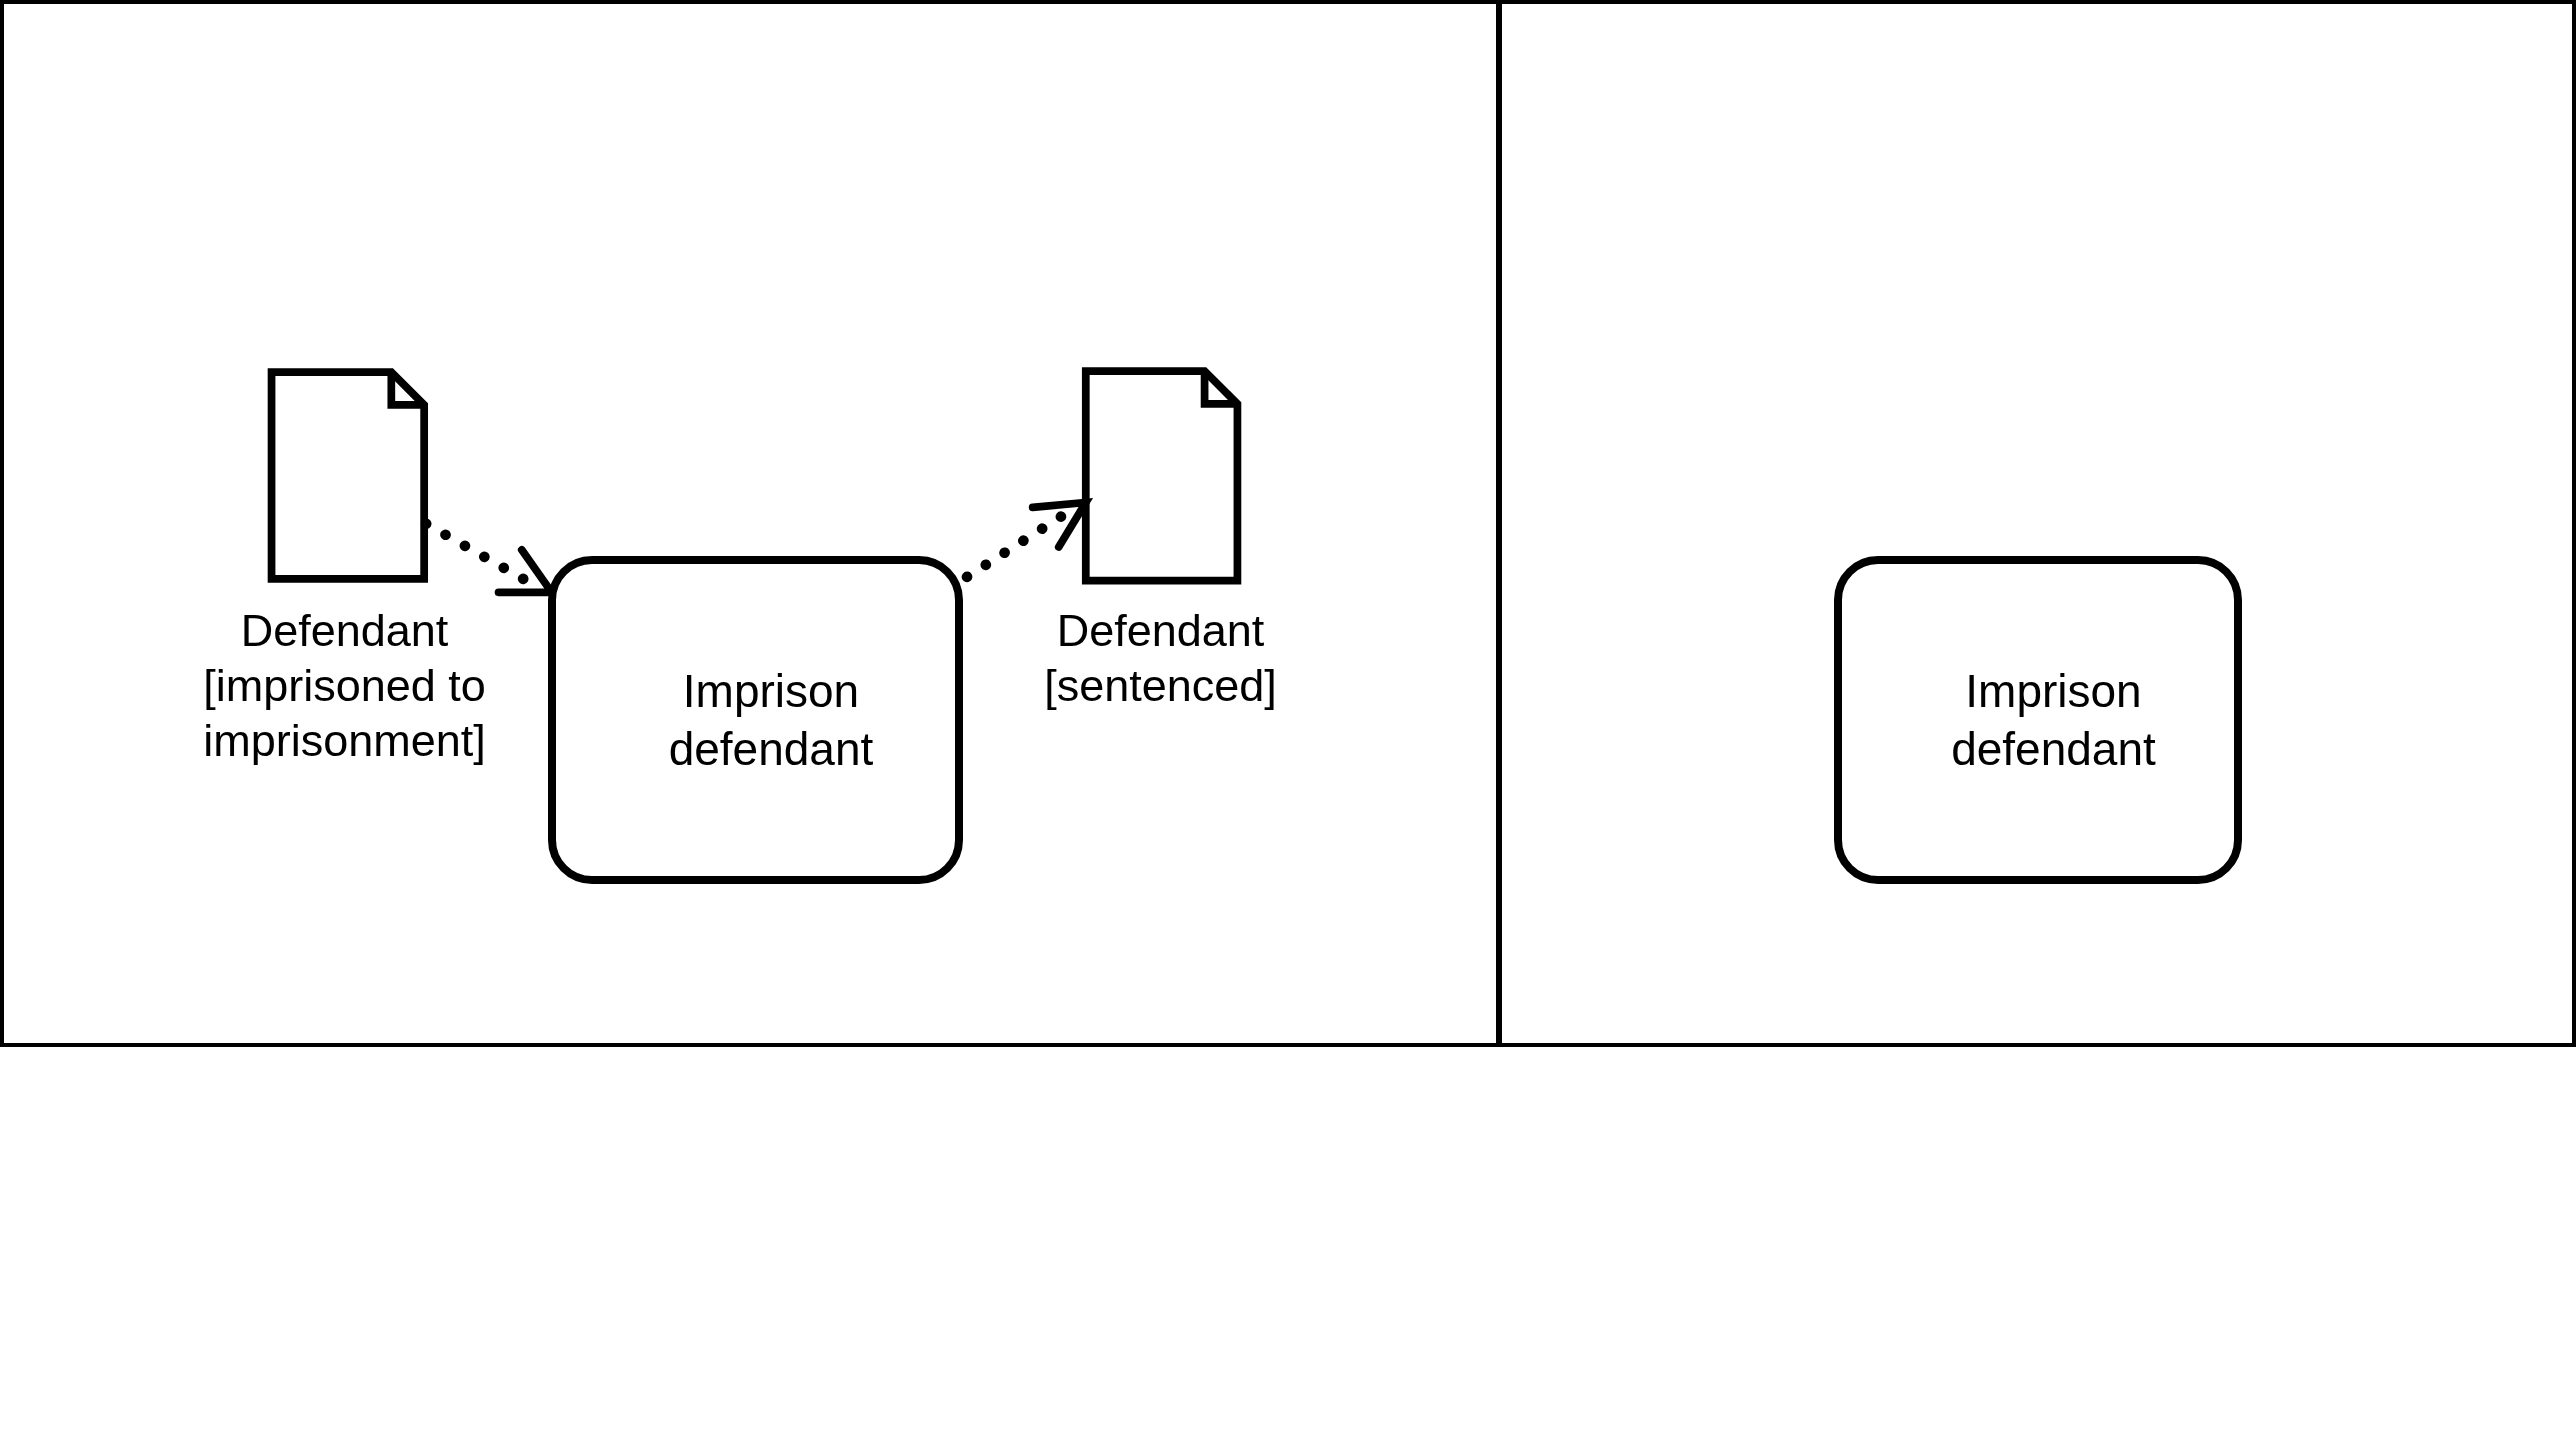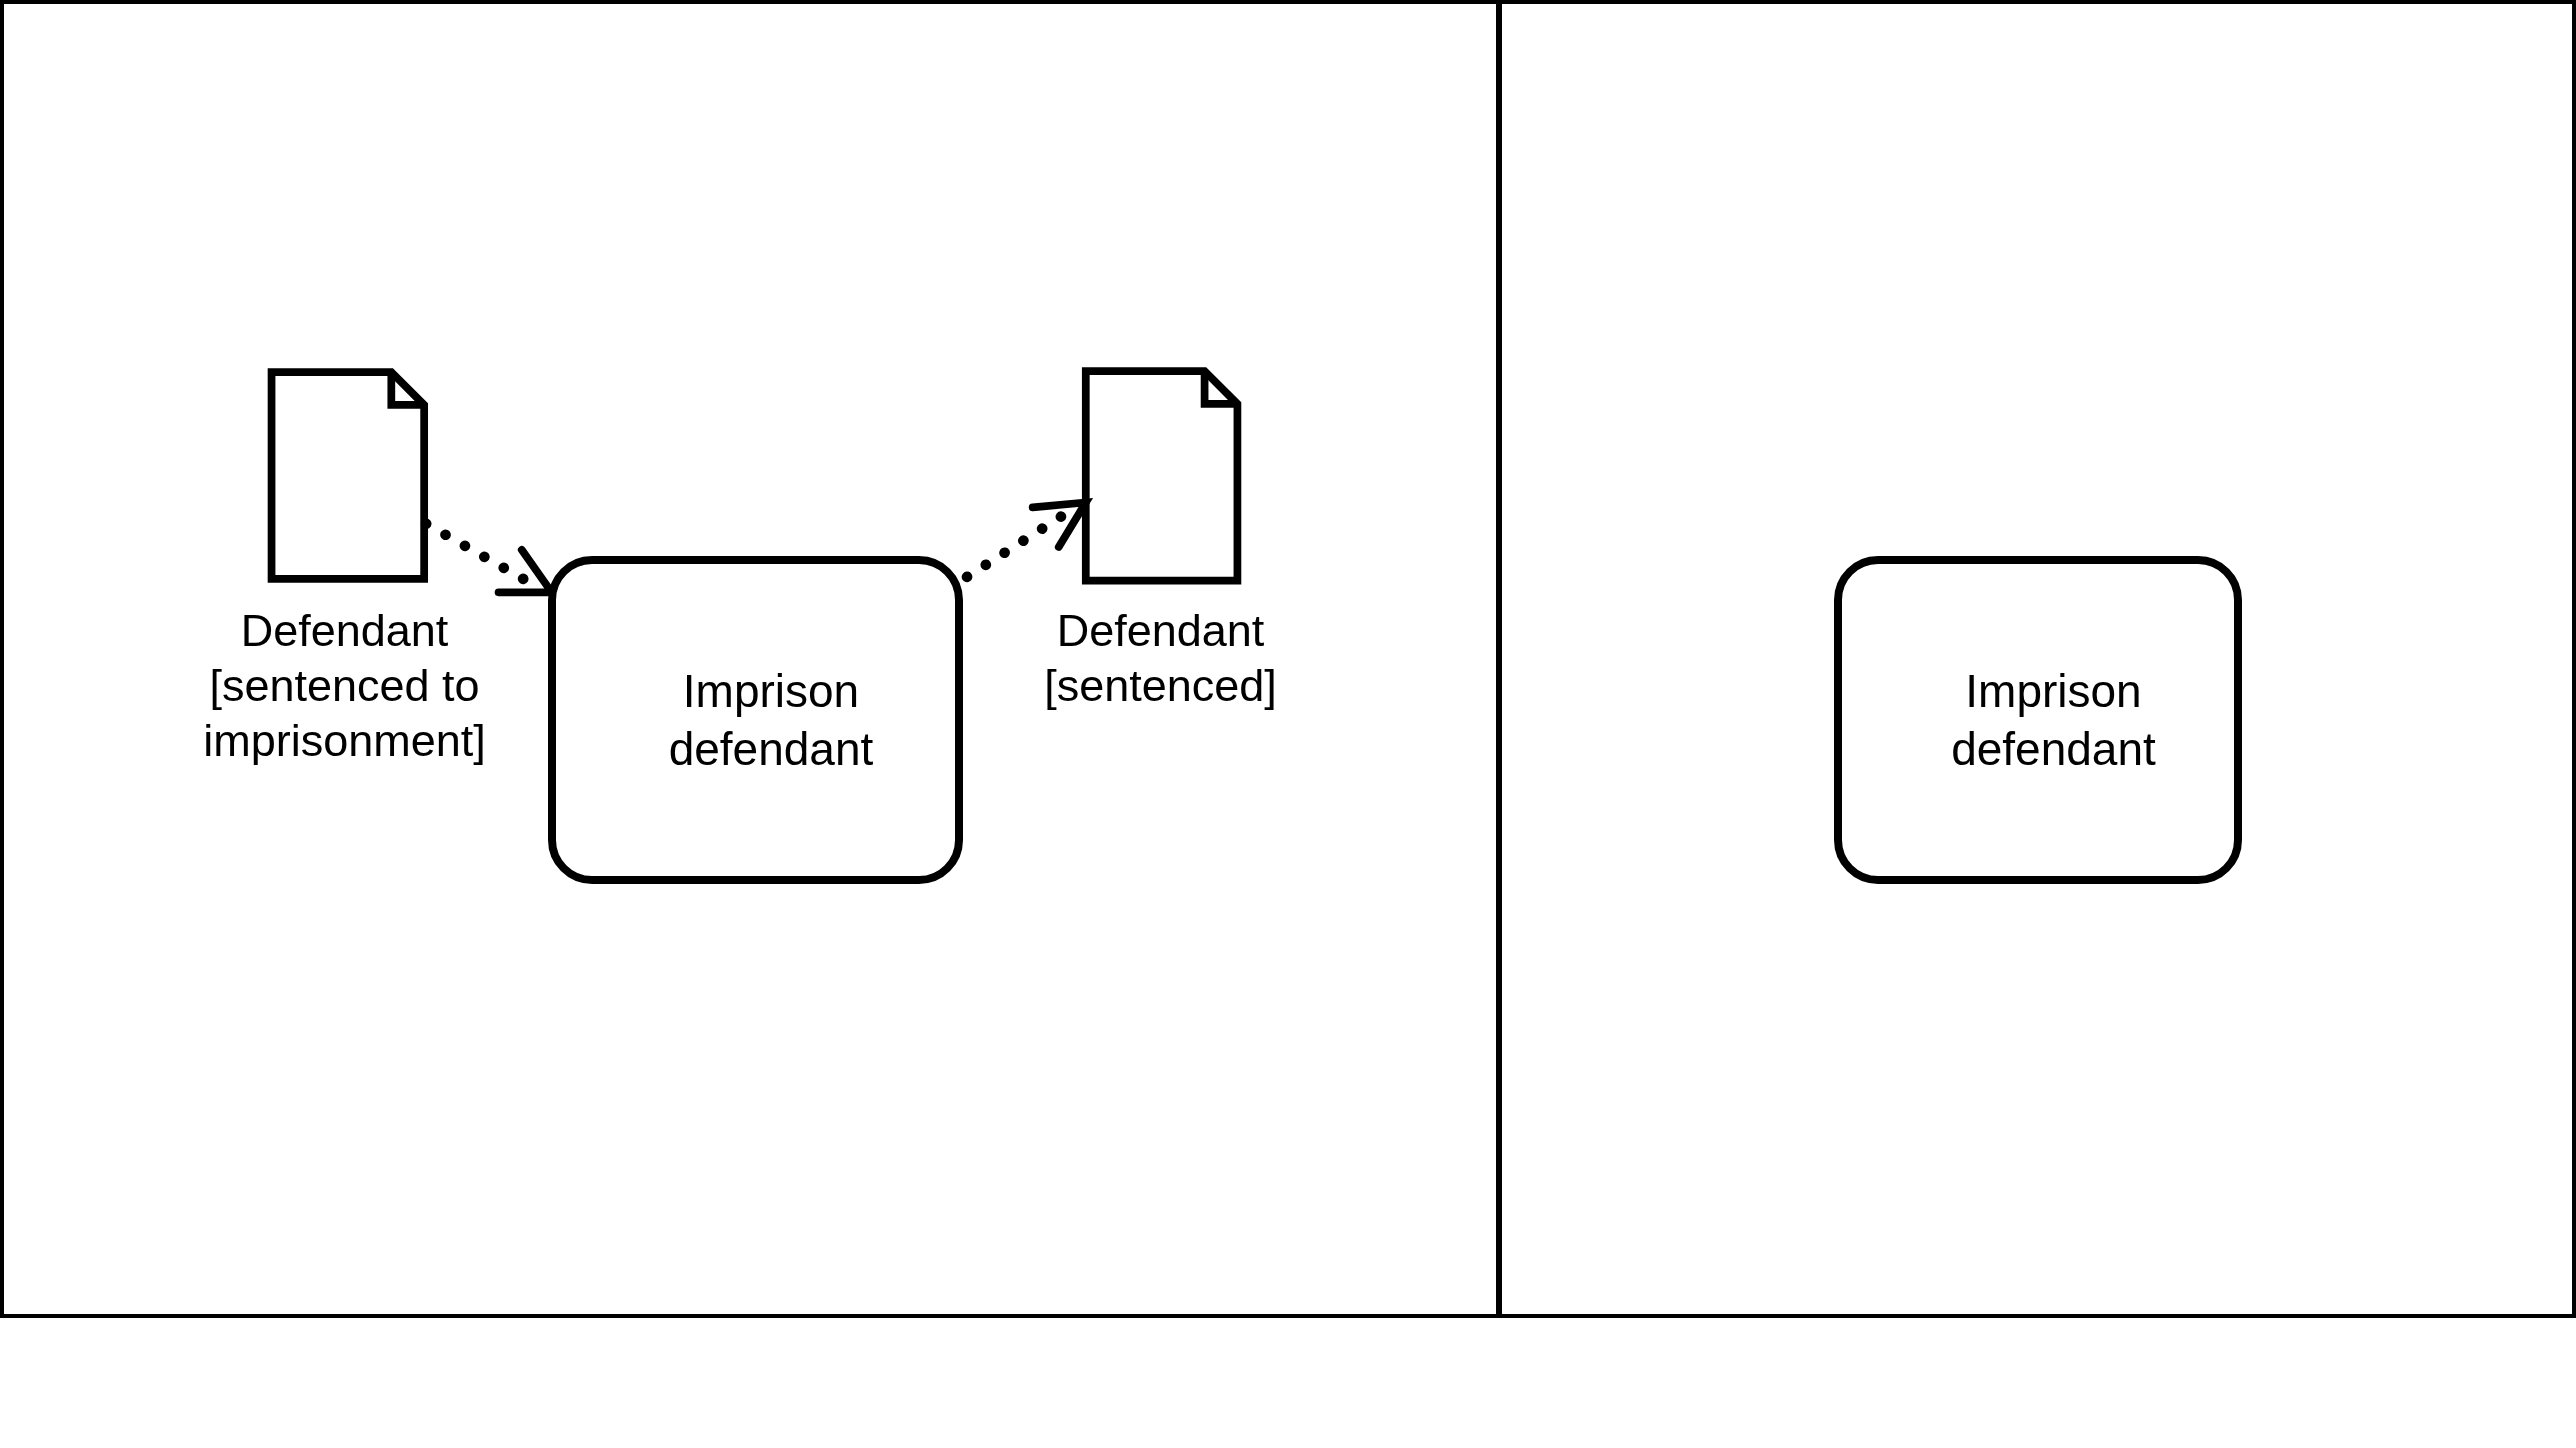"Defendant" .canvas { height: 1318px -> 1047px }
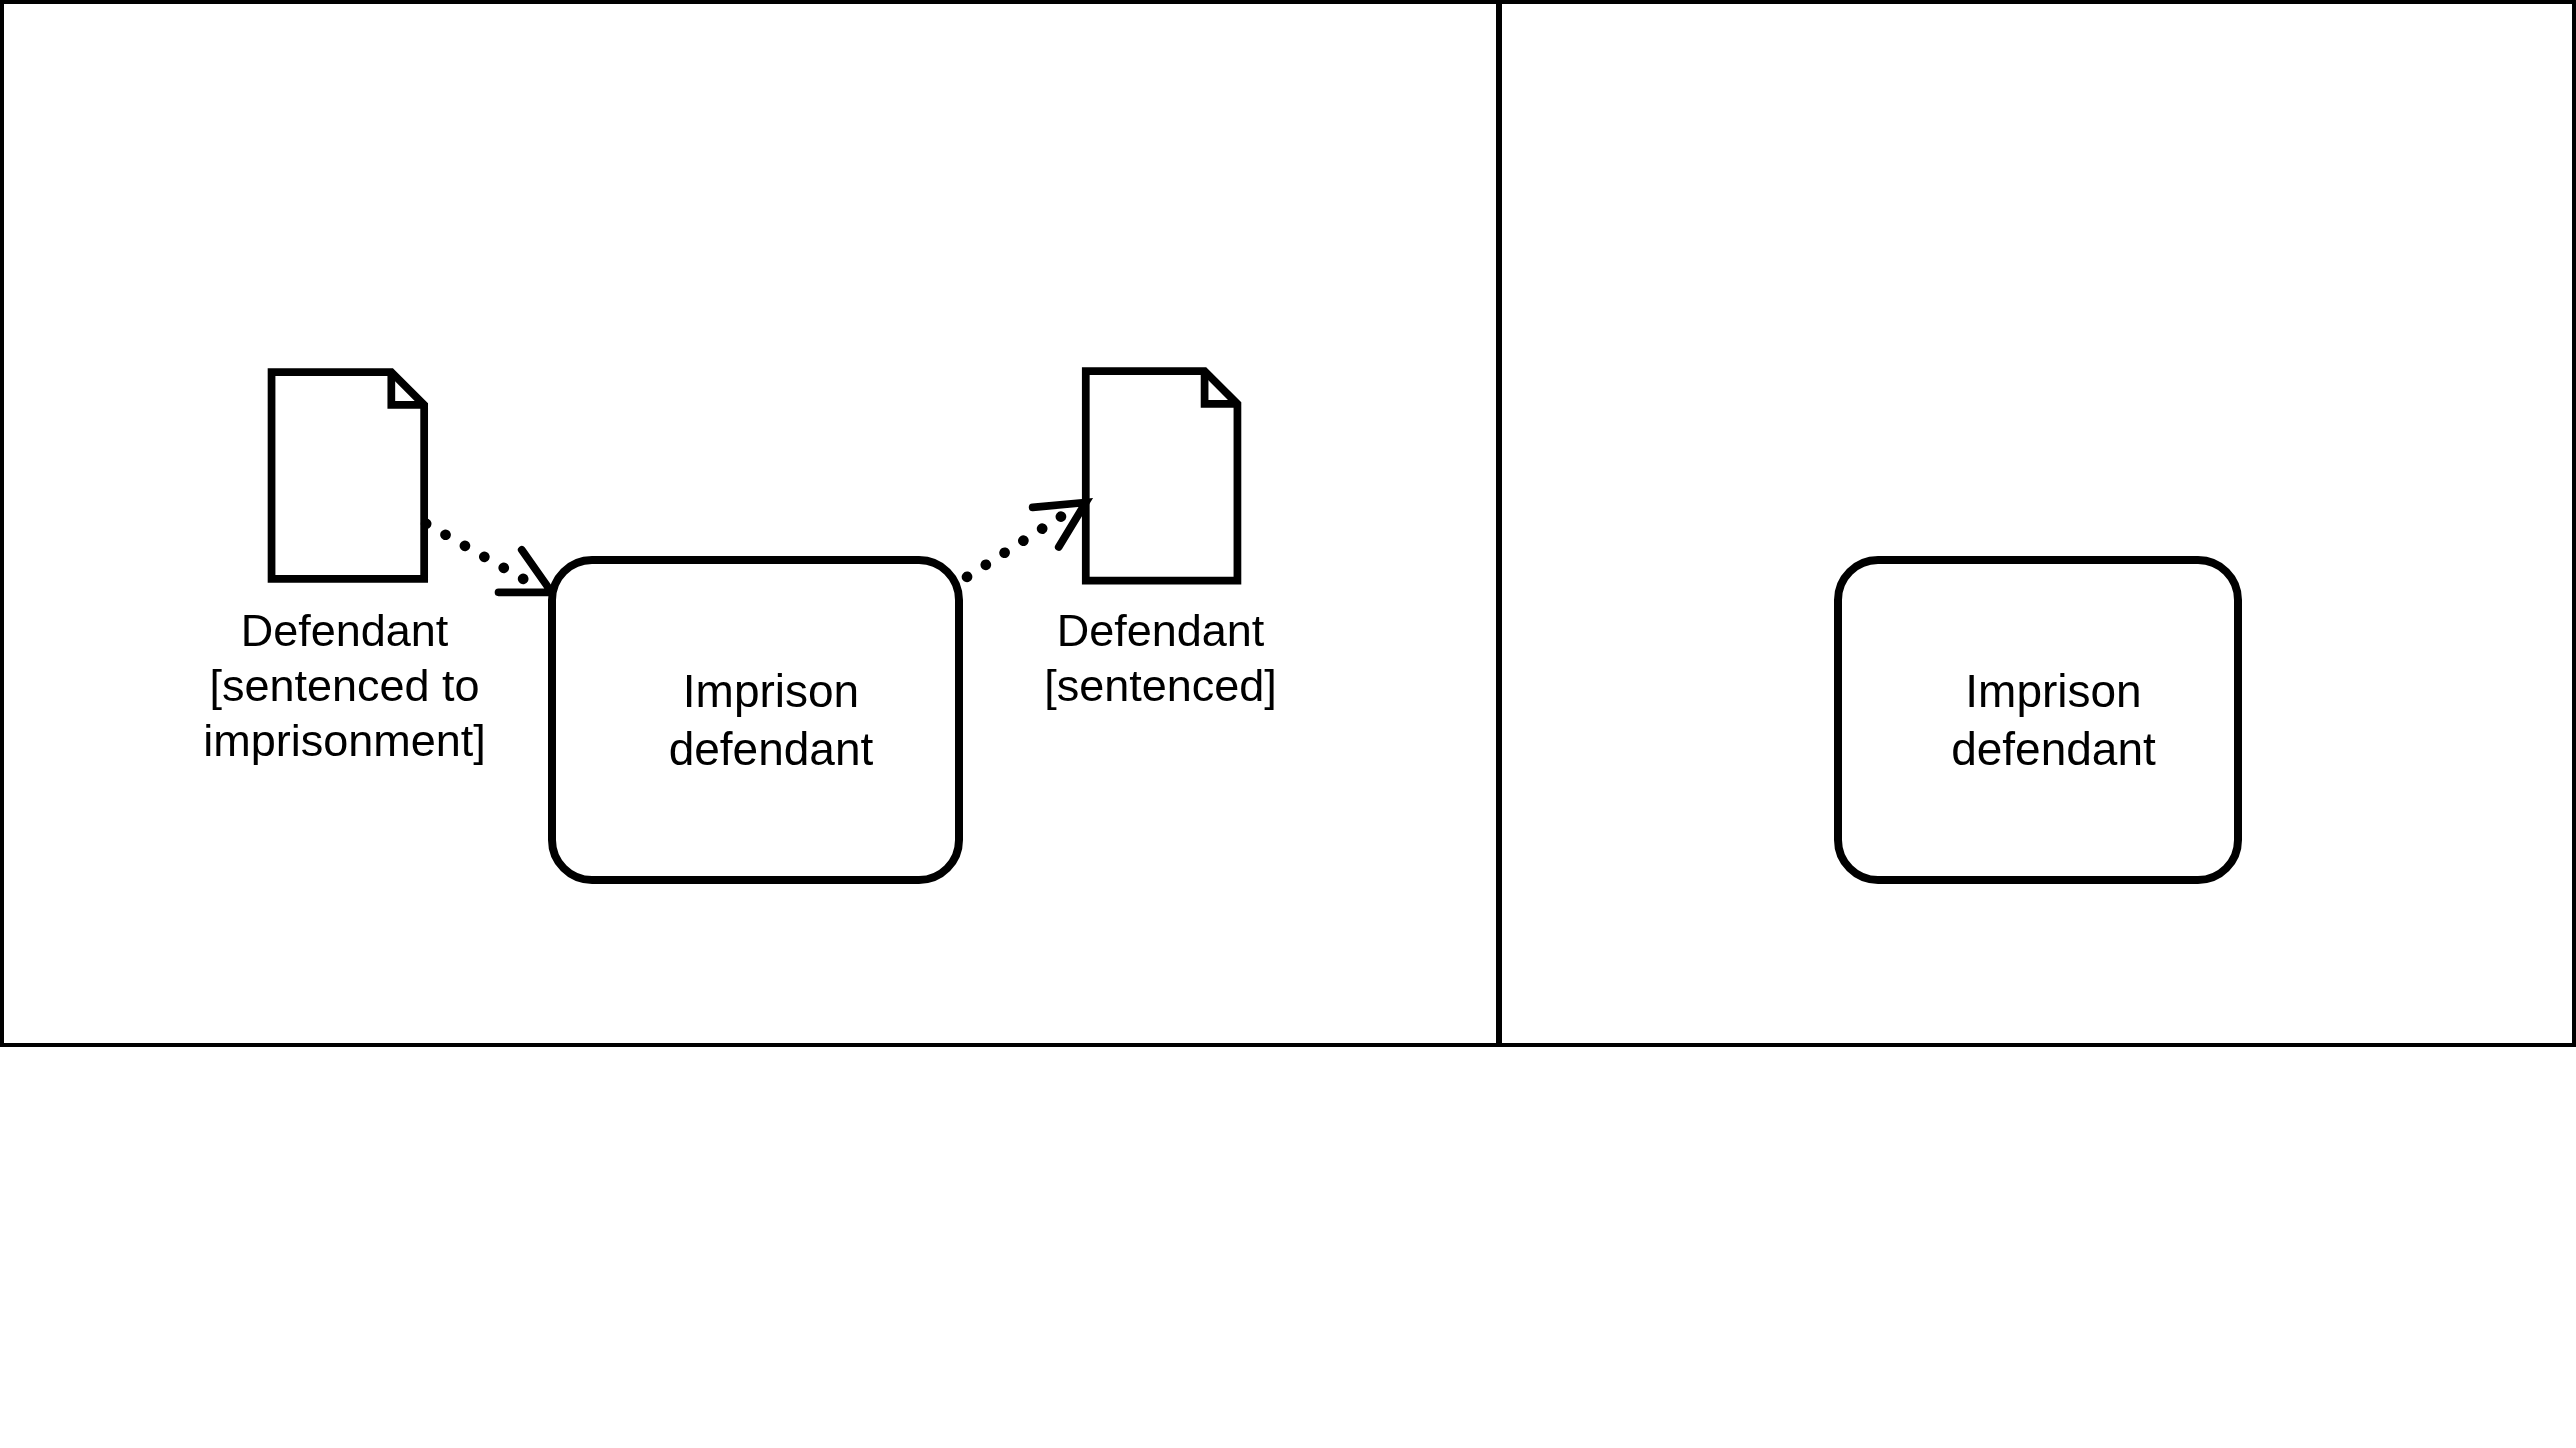"[sentenced to" span.line { text: sentenced -> imprisoned }
